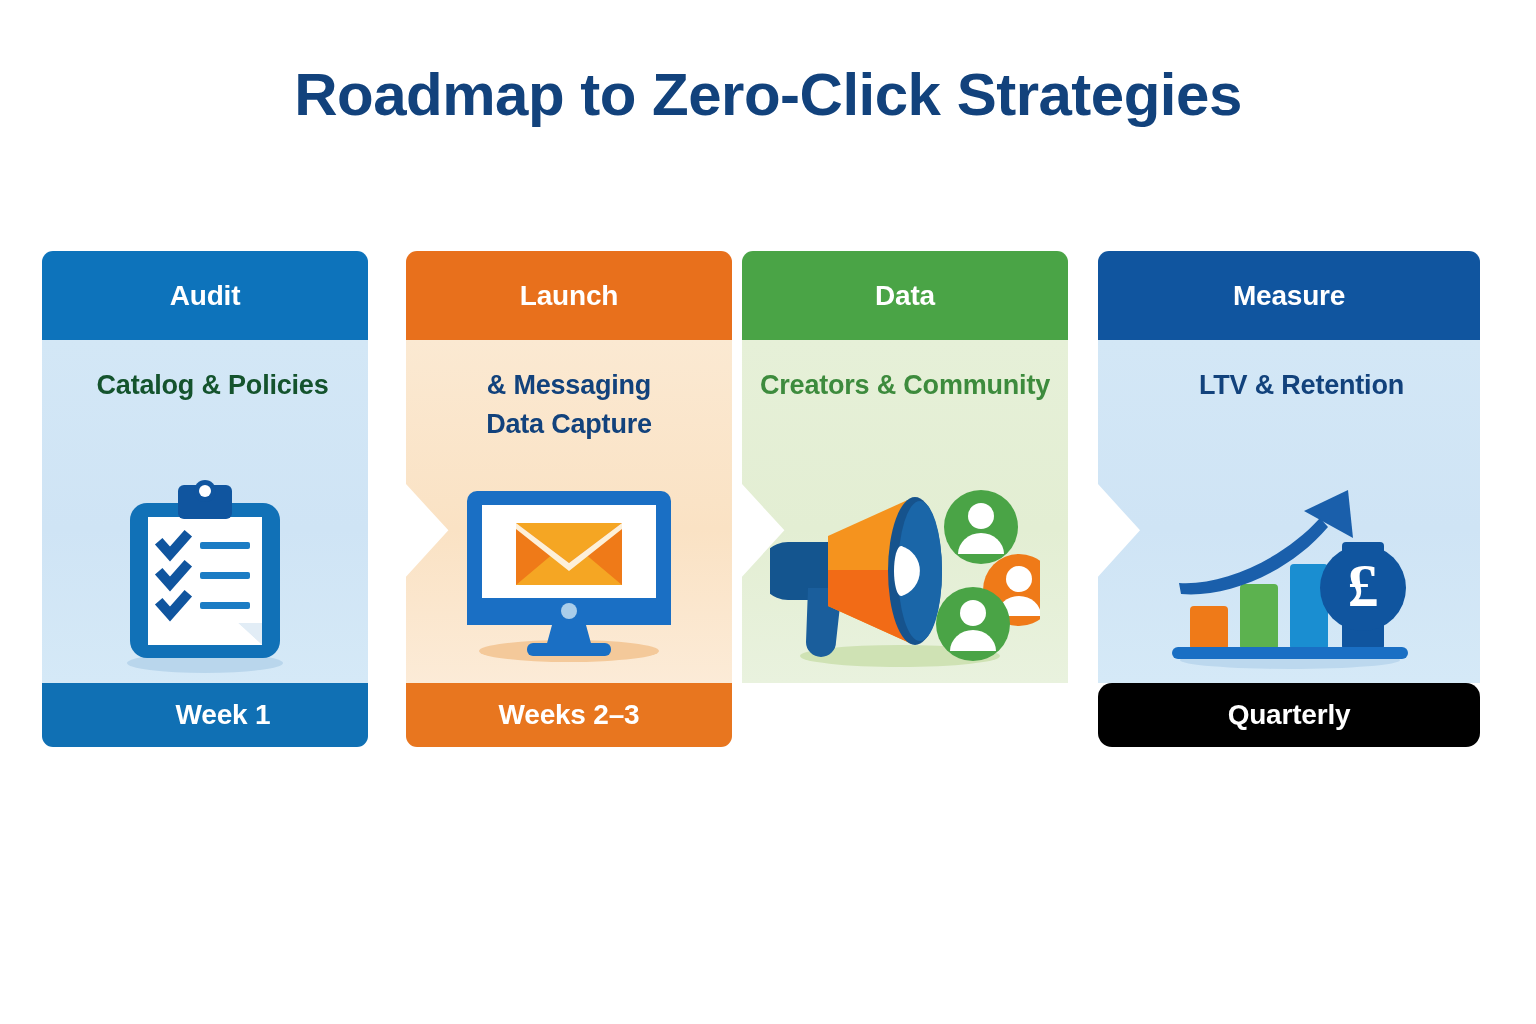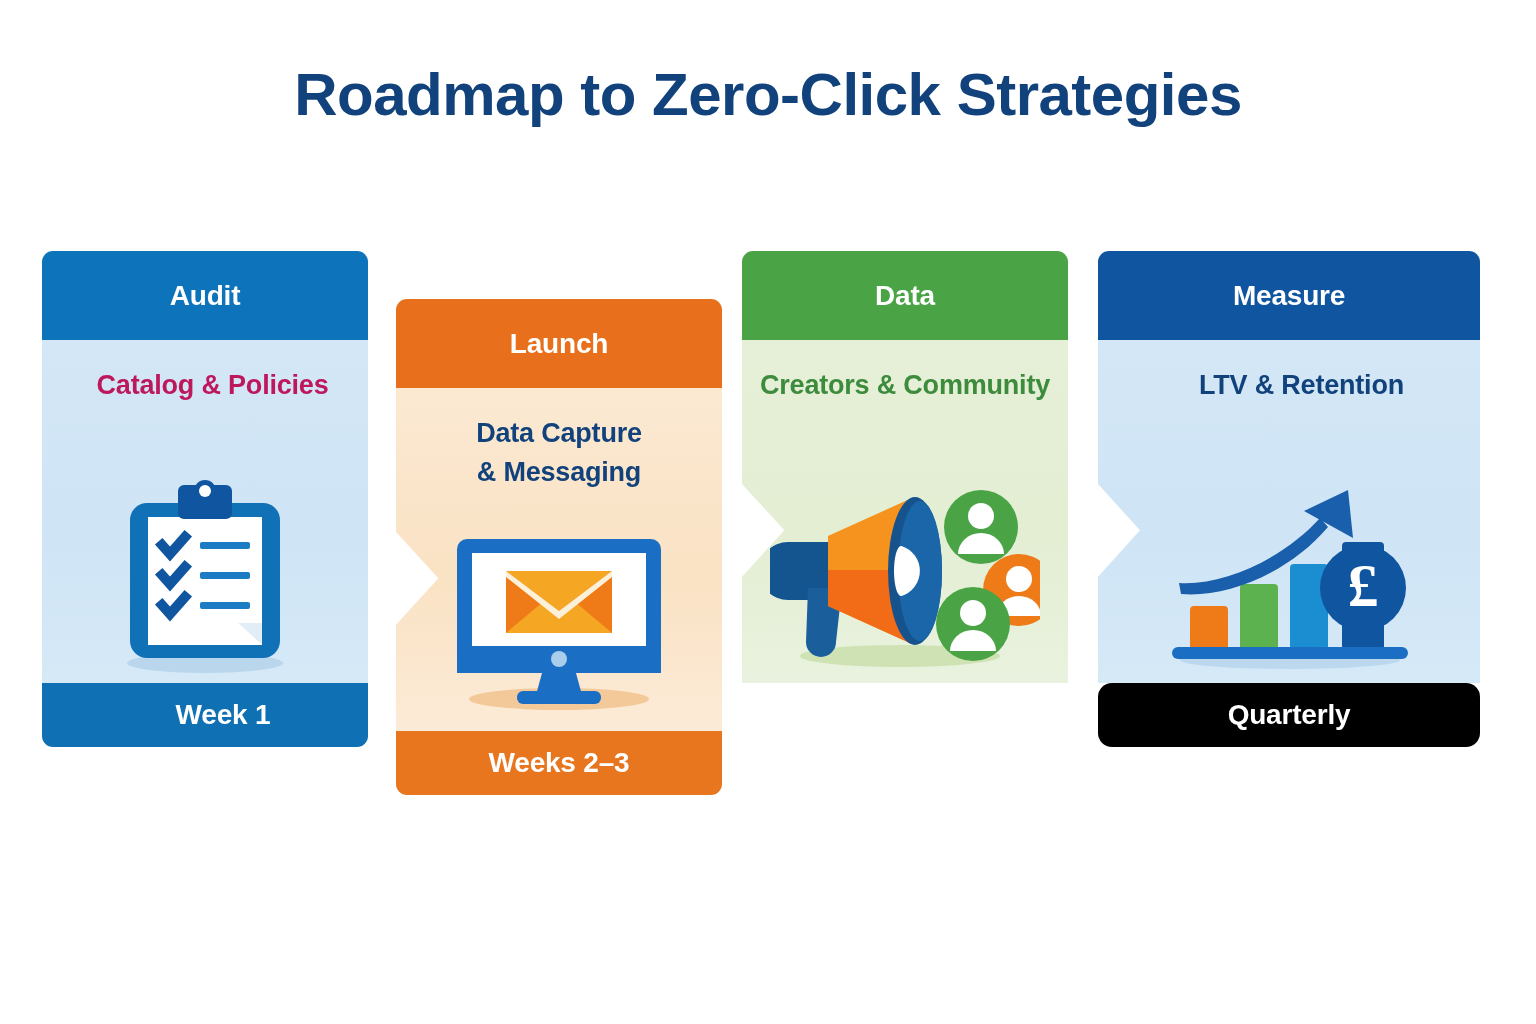"Launch" .card.c1 { left: 354px -> 364px; margin-top: 48px -> none }
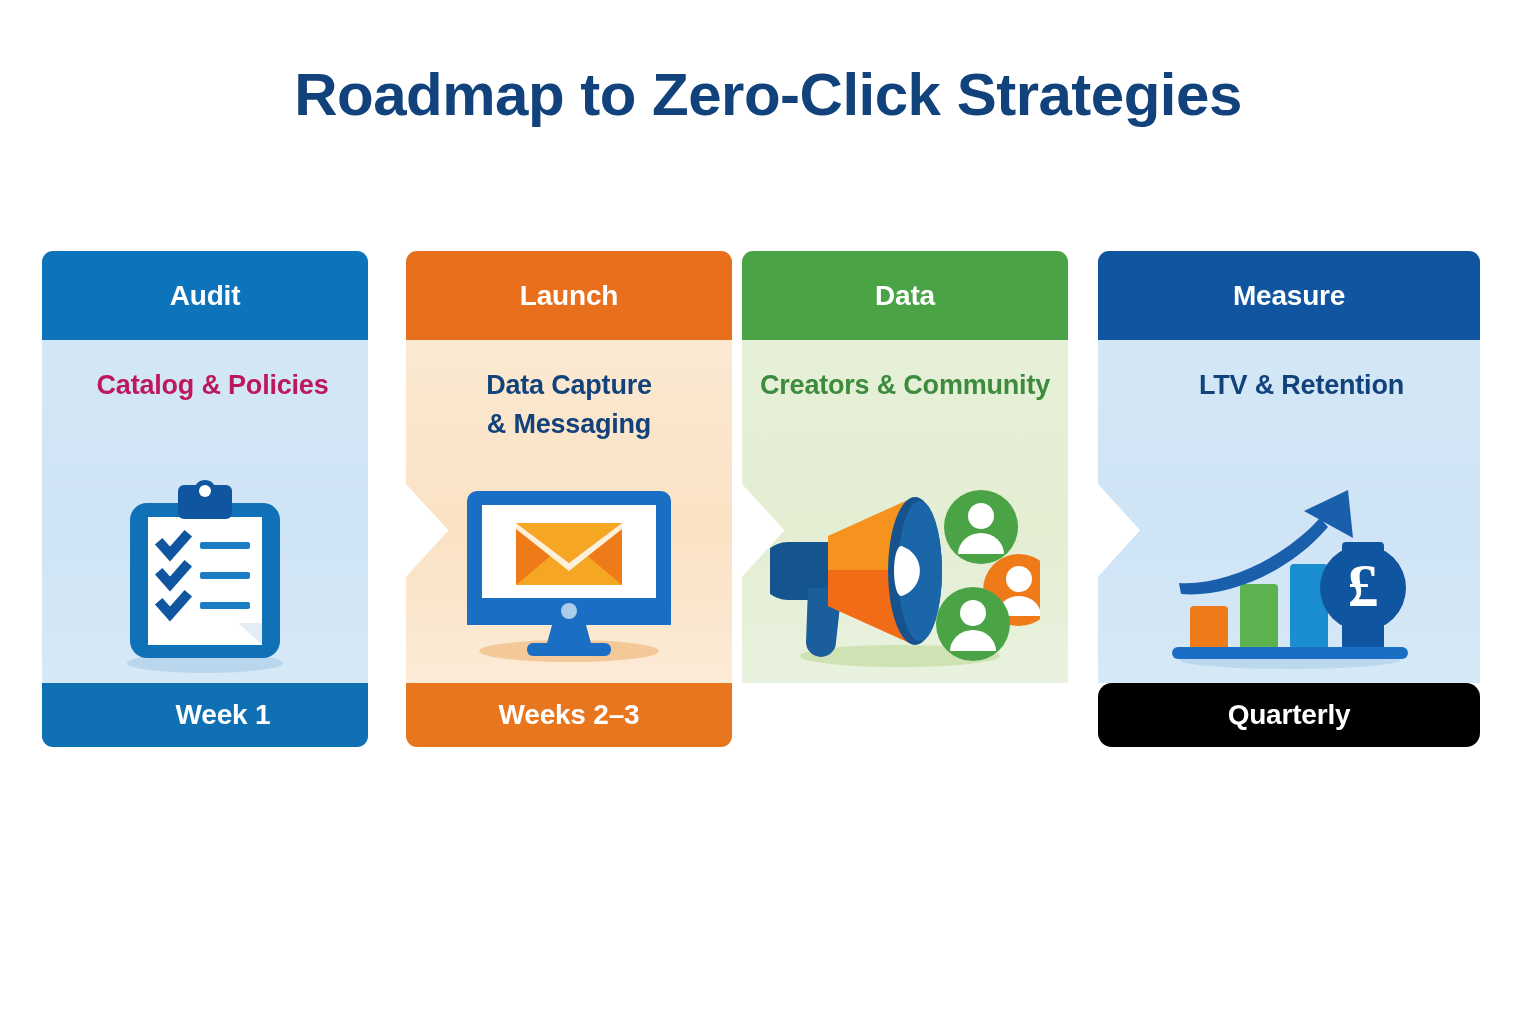"Catalog & Policies" .c0 .card-subtitle { color: #be185d -> #14532d }
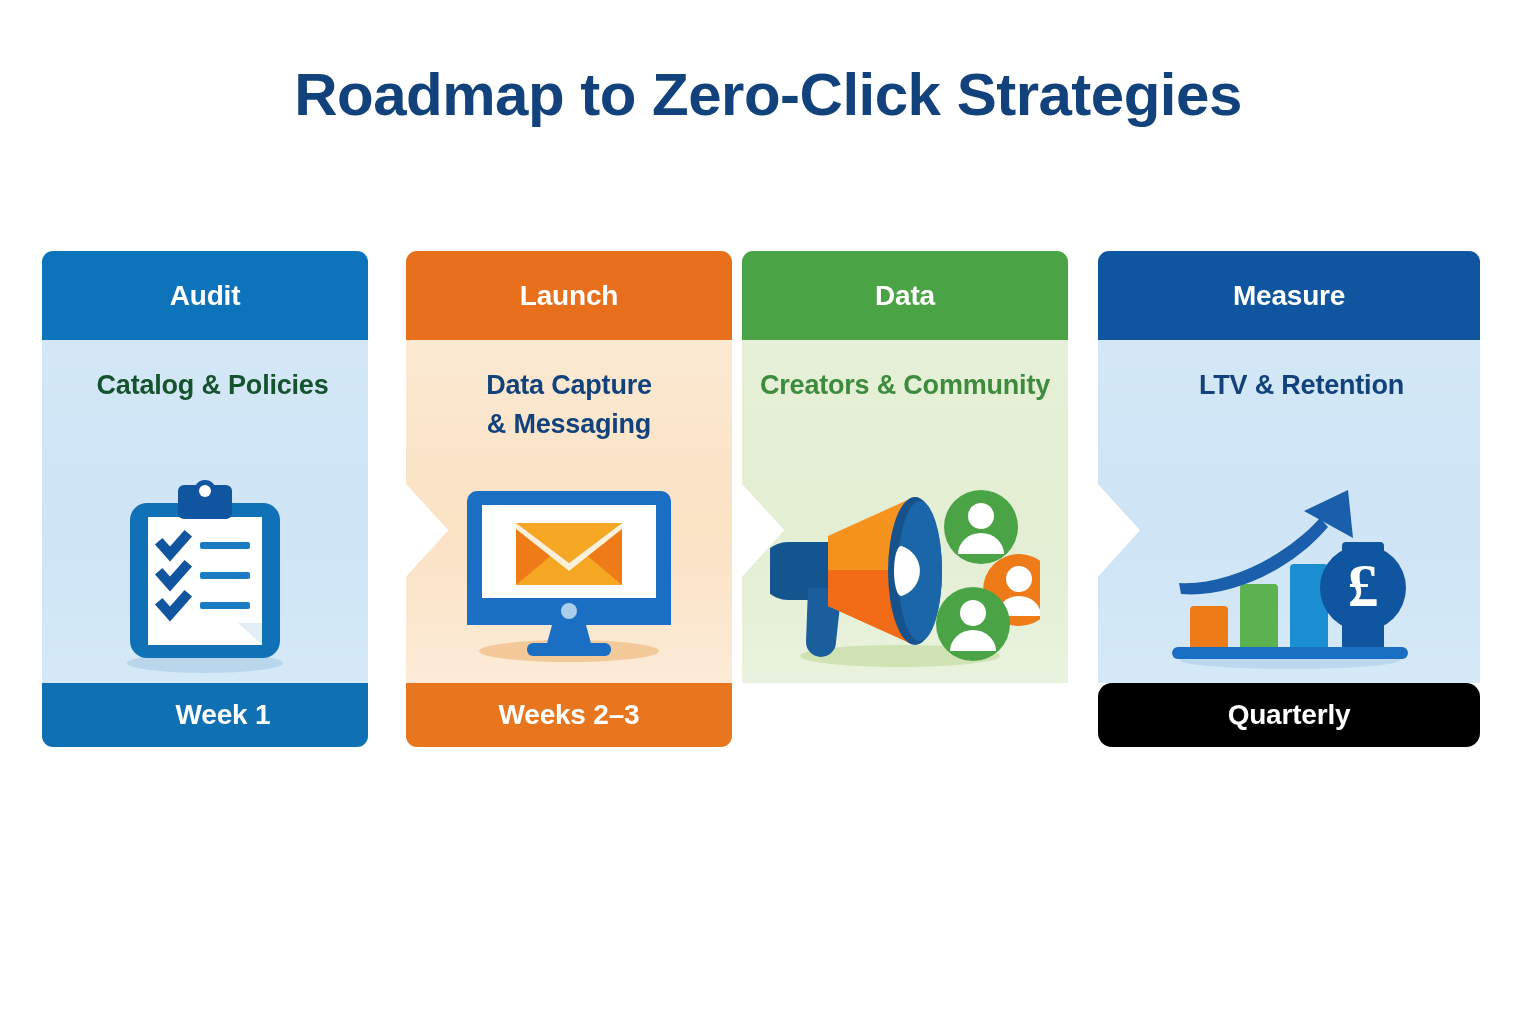"Data Capture" div { order: before "& Messaging" -> after "& Messaging" }
